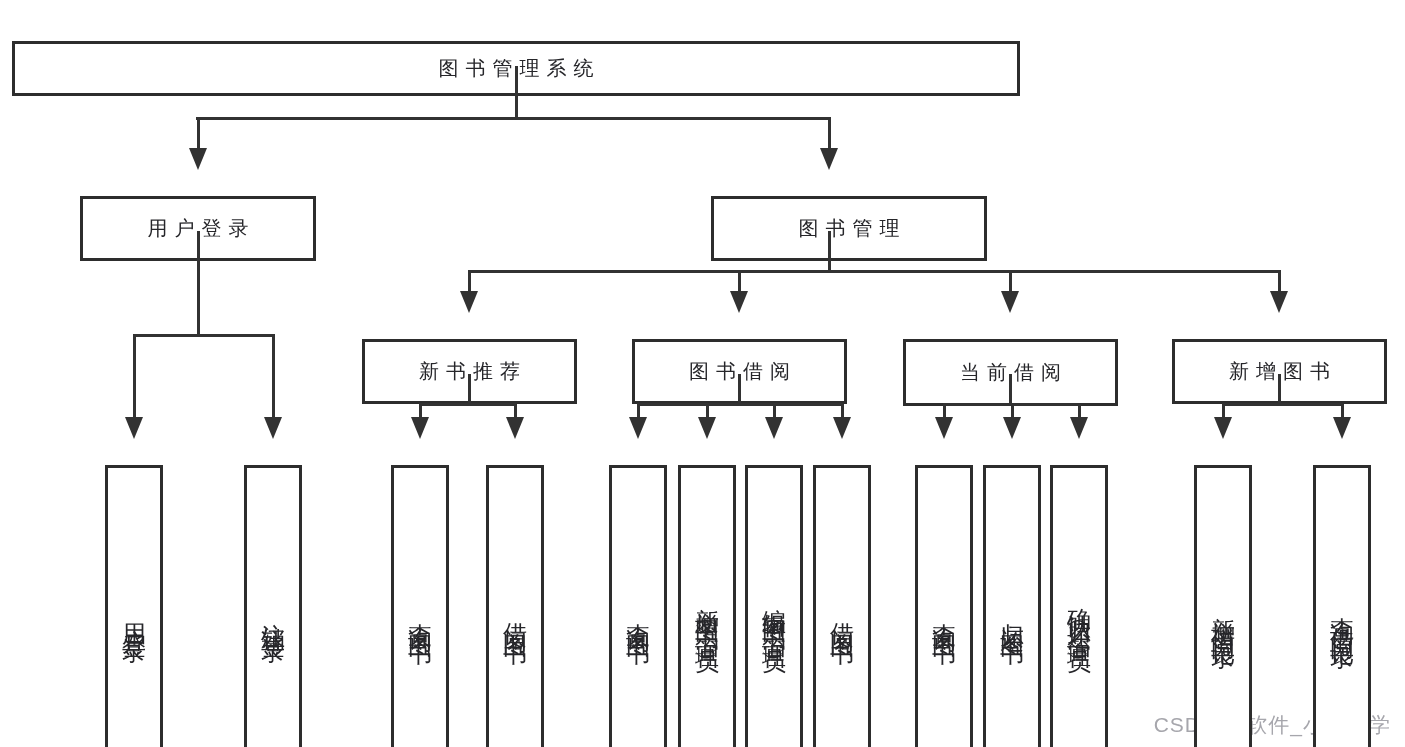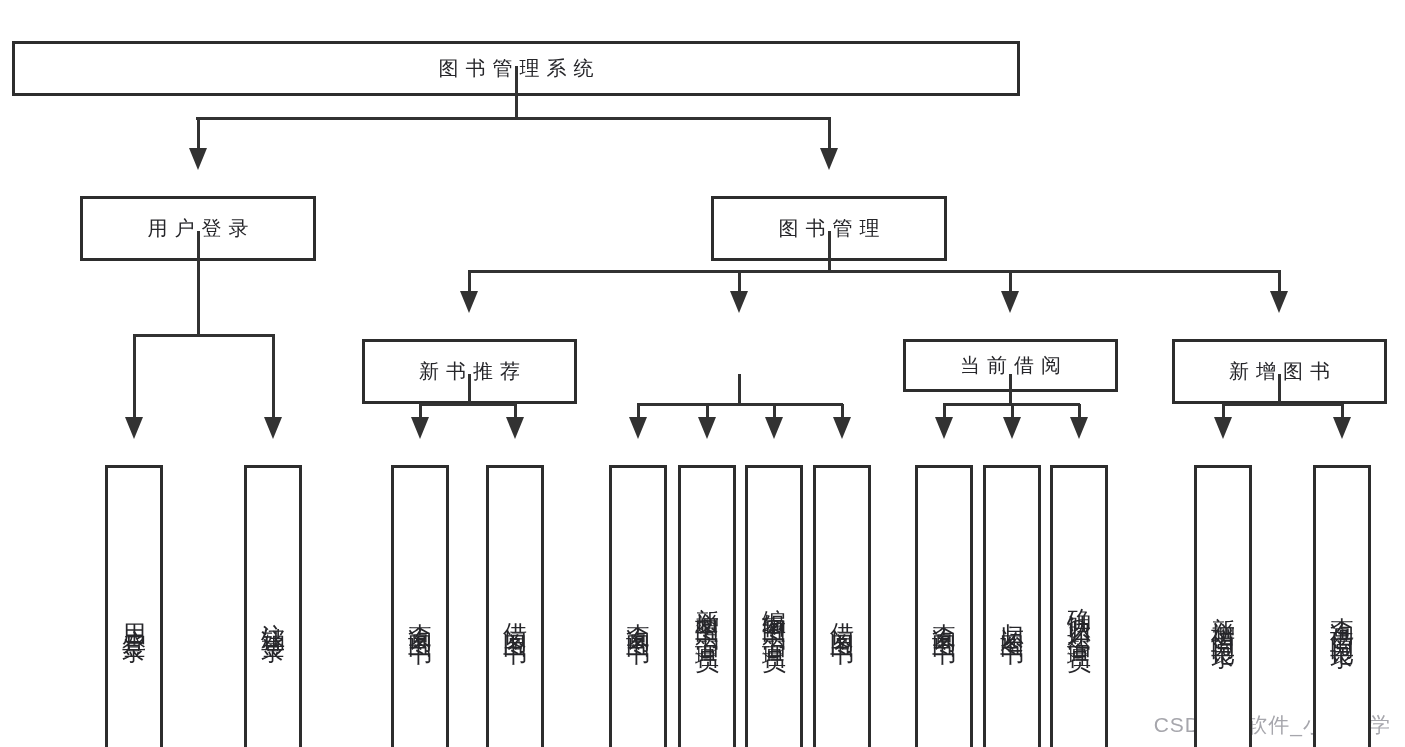"图书管理" div.node { width: 236px -> 276px }
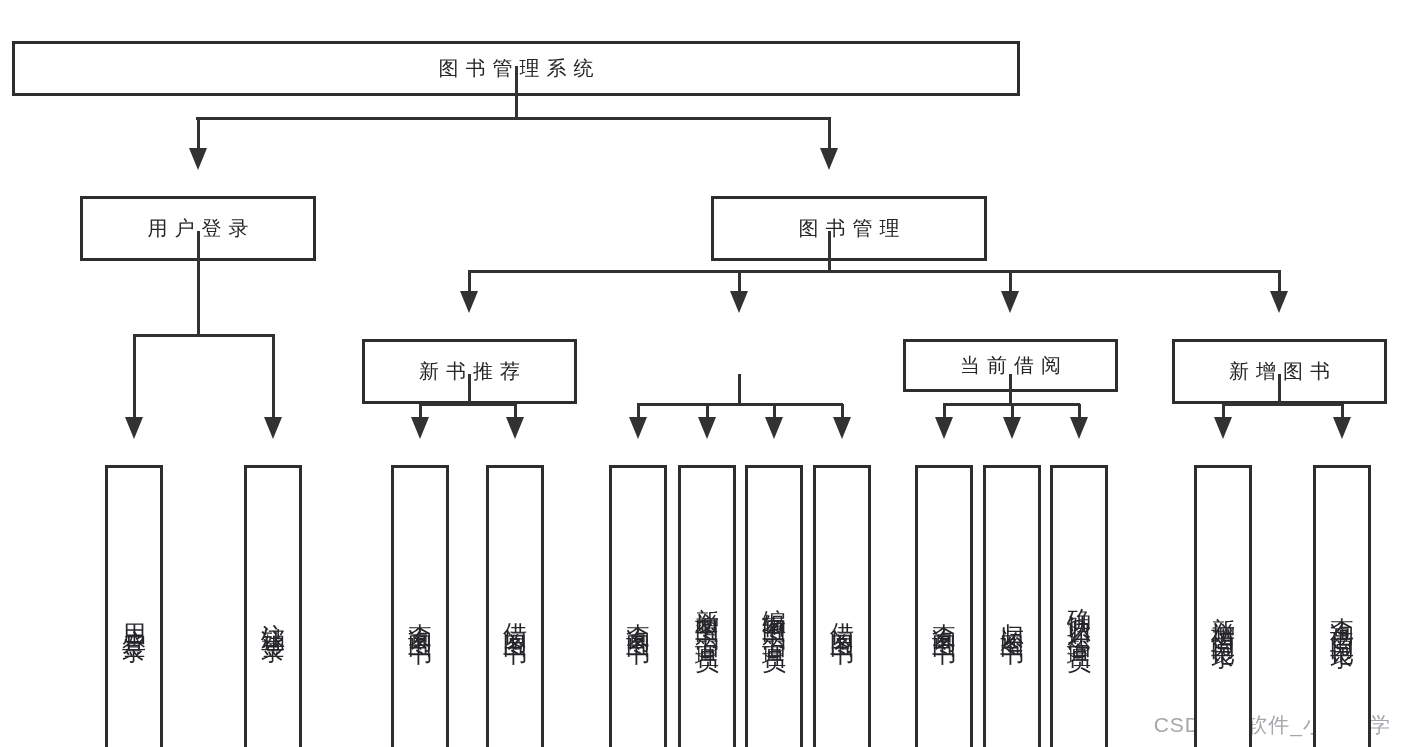"图书借阅" div.node { html: none -> <div>图书借阅</div> }
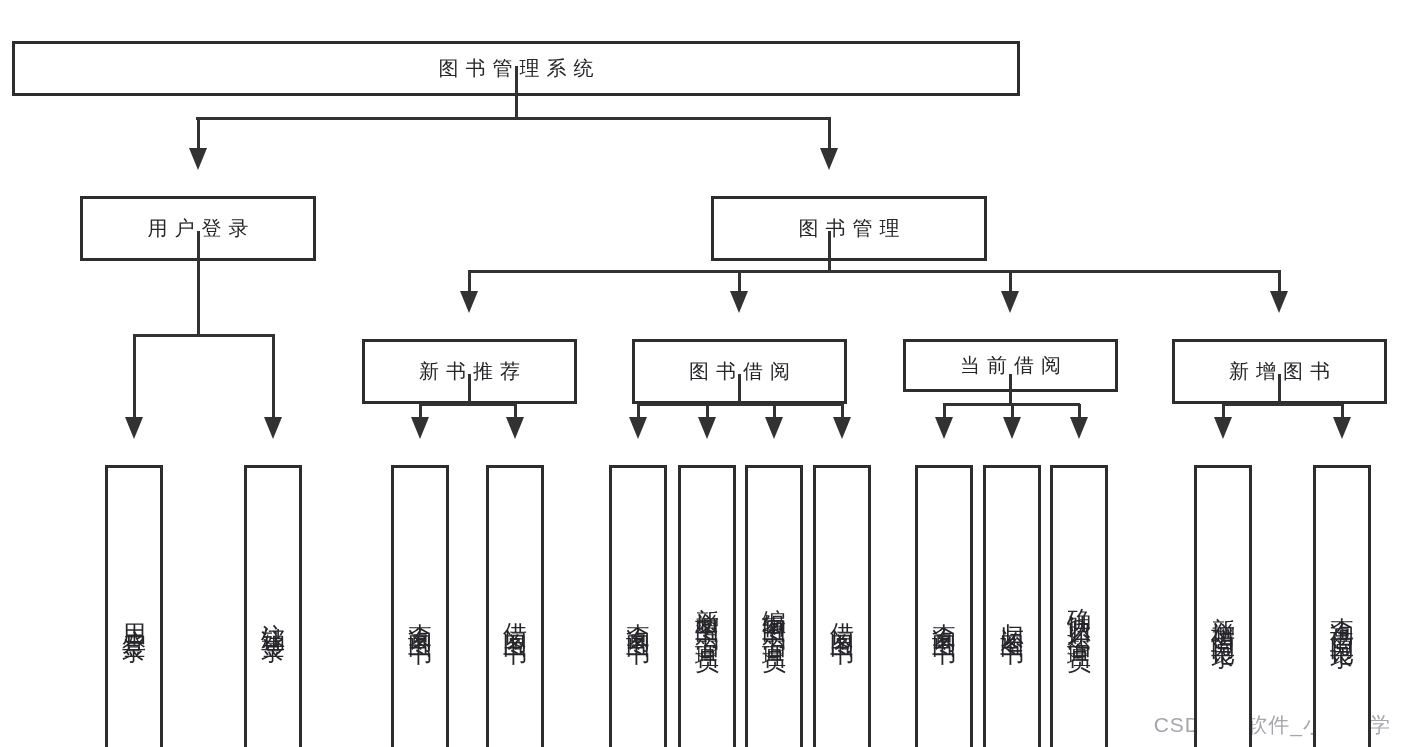"当前借阅" div.node { height: 53px -> 67px }
